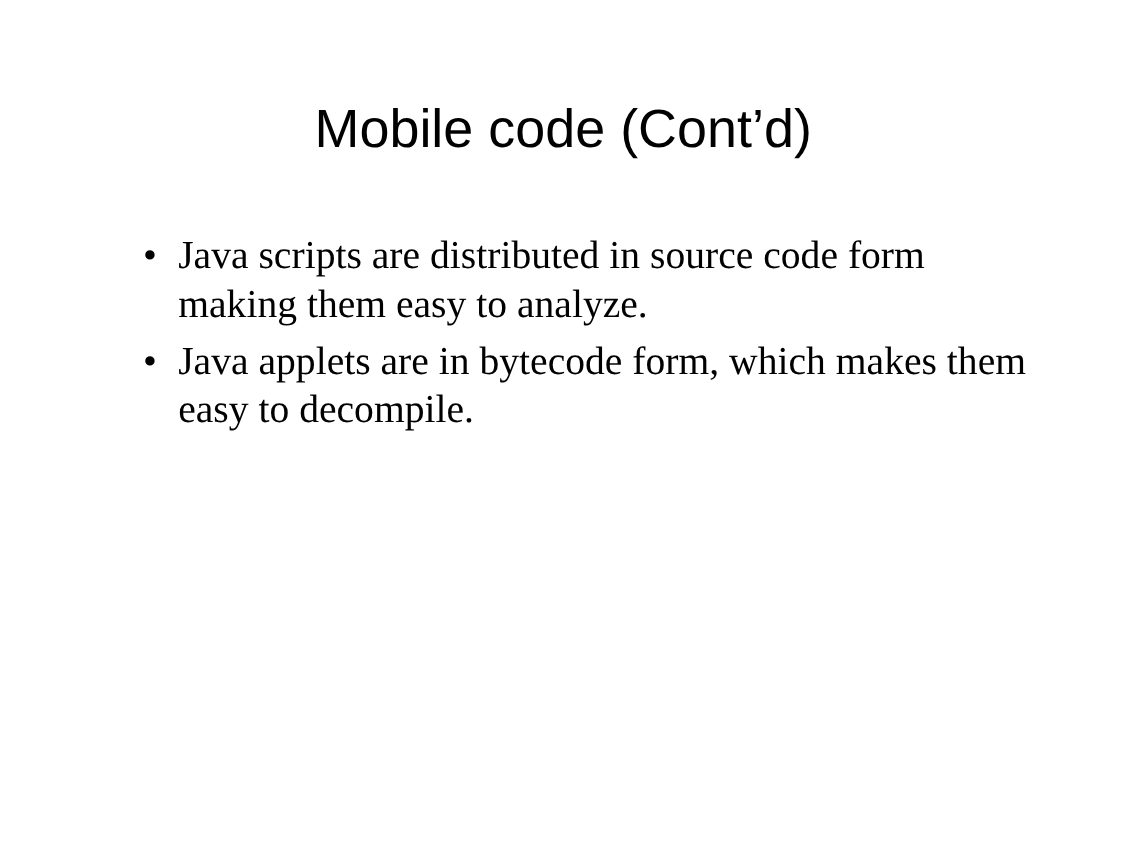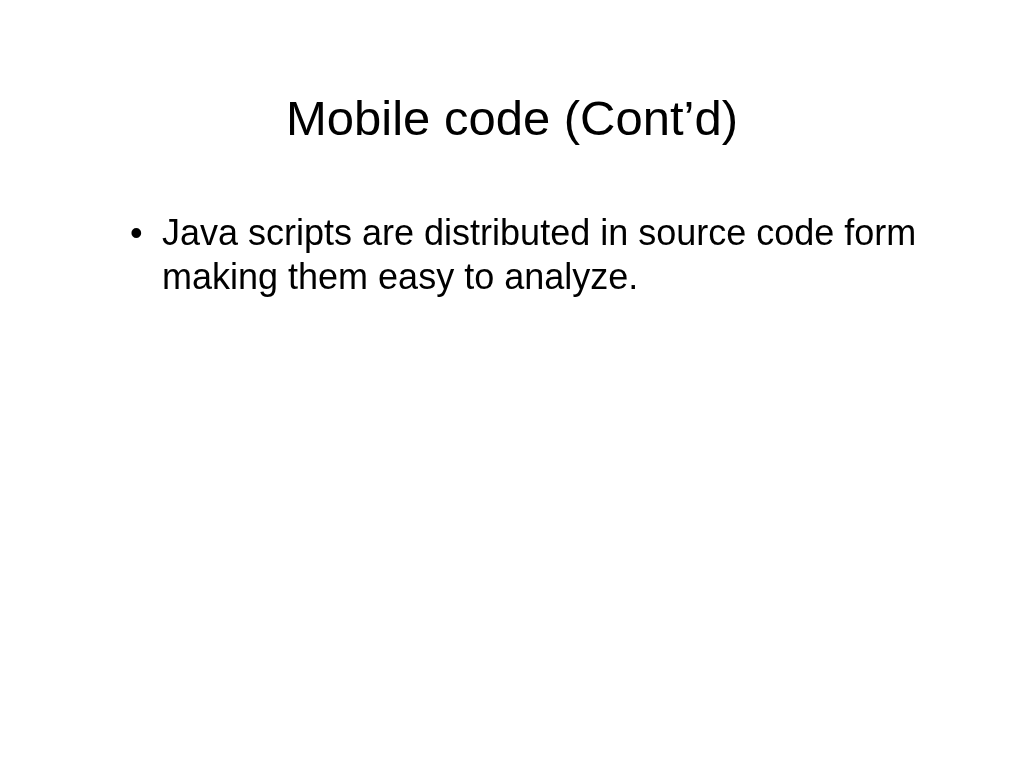"Java scripts are distributed in" .bullet-list { font-family: none -> Liberation Serif, serif }
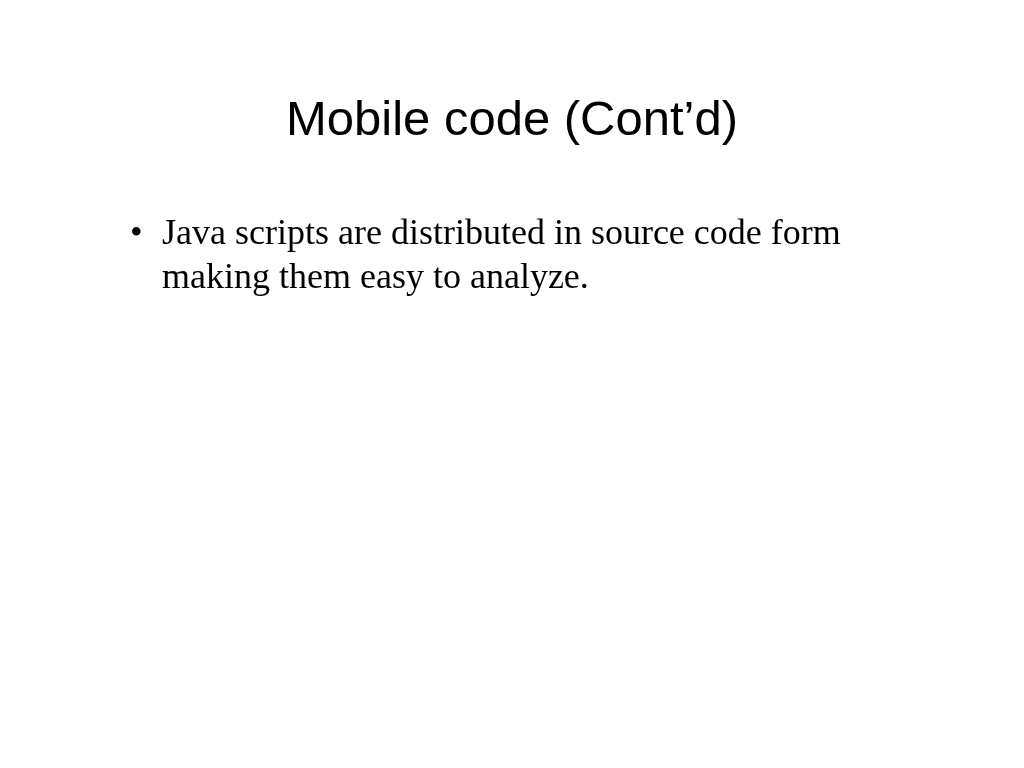"Java applets are in bytecode" li.bullet-item { html: none -> <li>Java applets are in bytecode form, which makes them easy to decompile.</li> }
